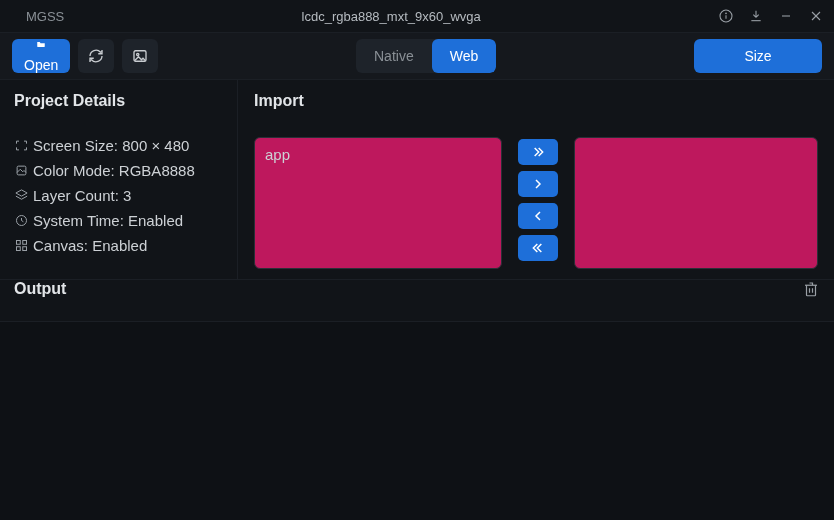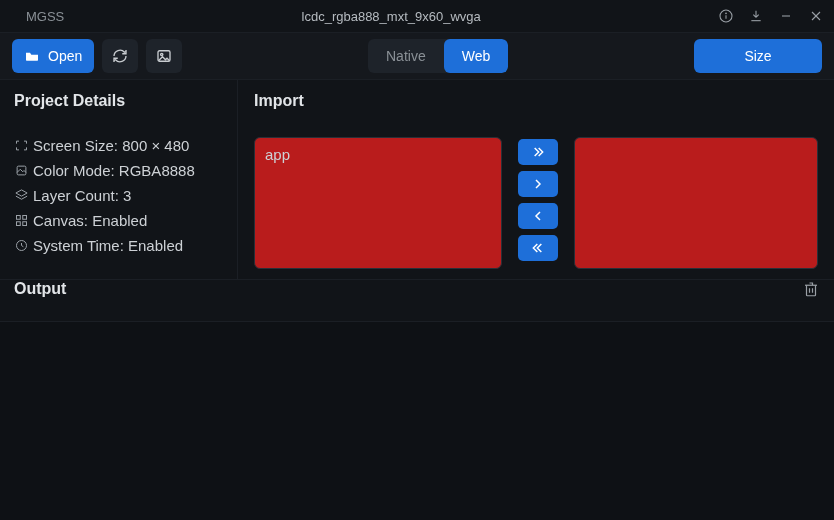"Open" .open-btn { flex-direction: none -> column }
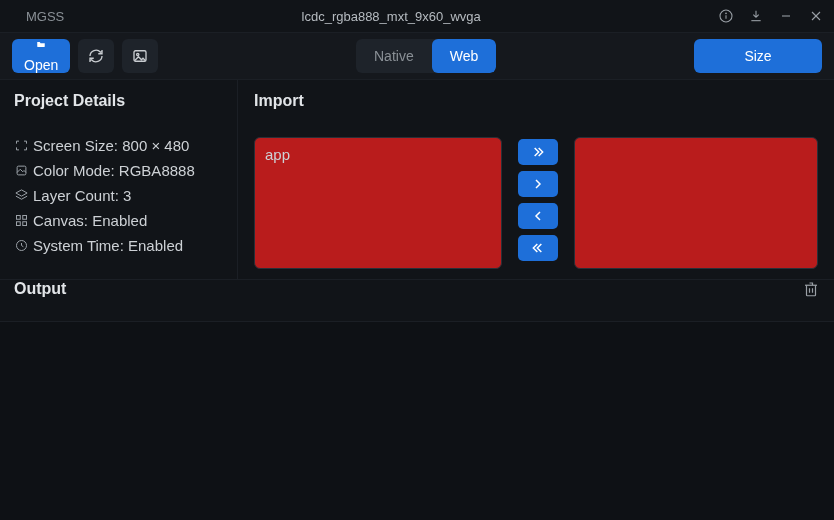"app" .listbox { background: #b91c1c -> #be185d }
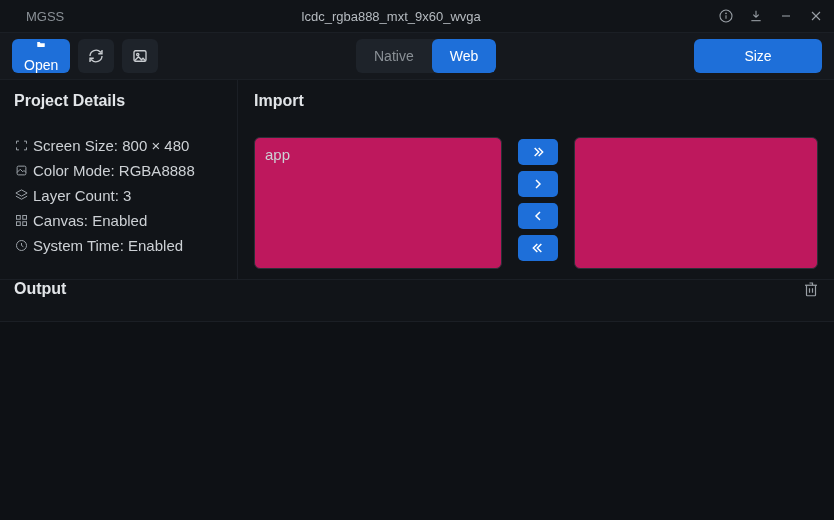"Canvas: Enabled" div.detail-item { order: before "System Time: Enabled" -> after "System Time: Enabled" }
